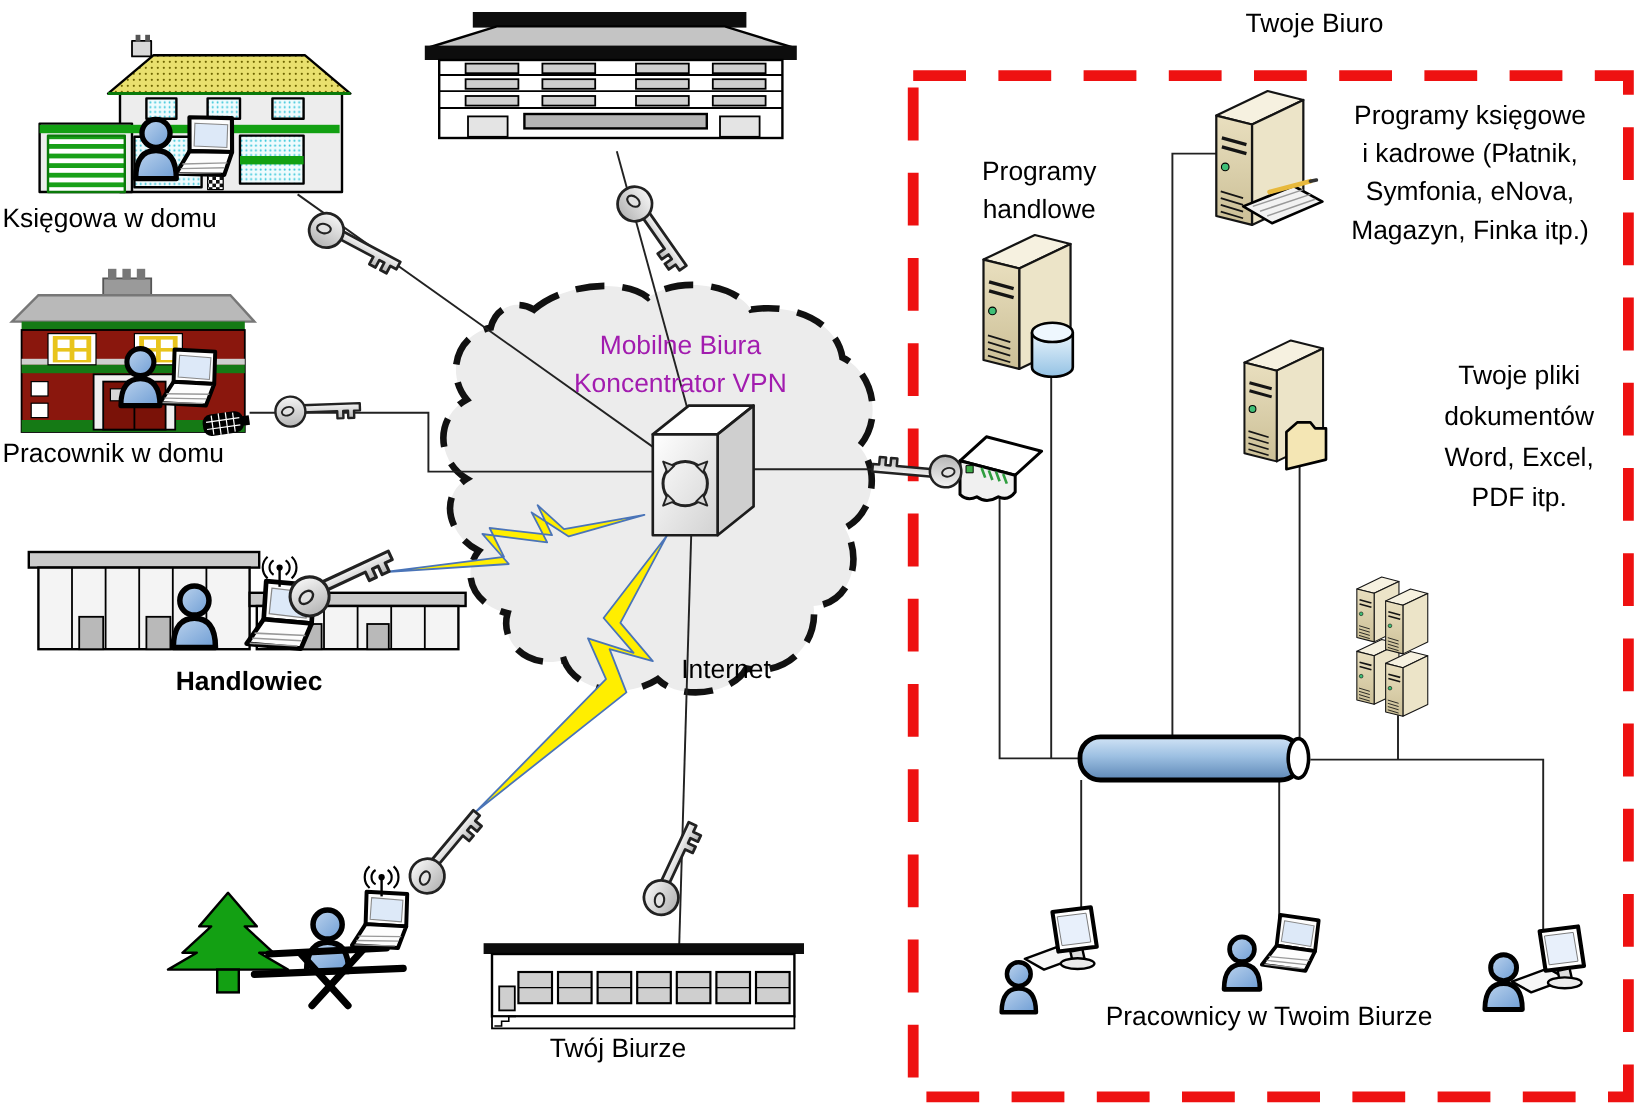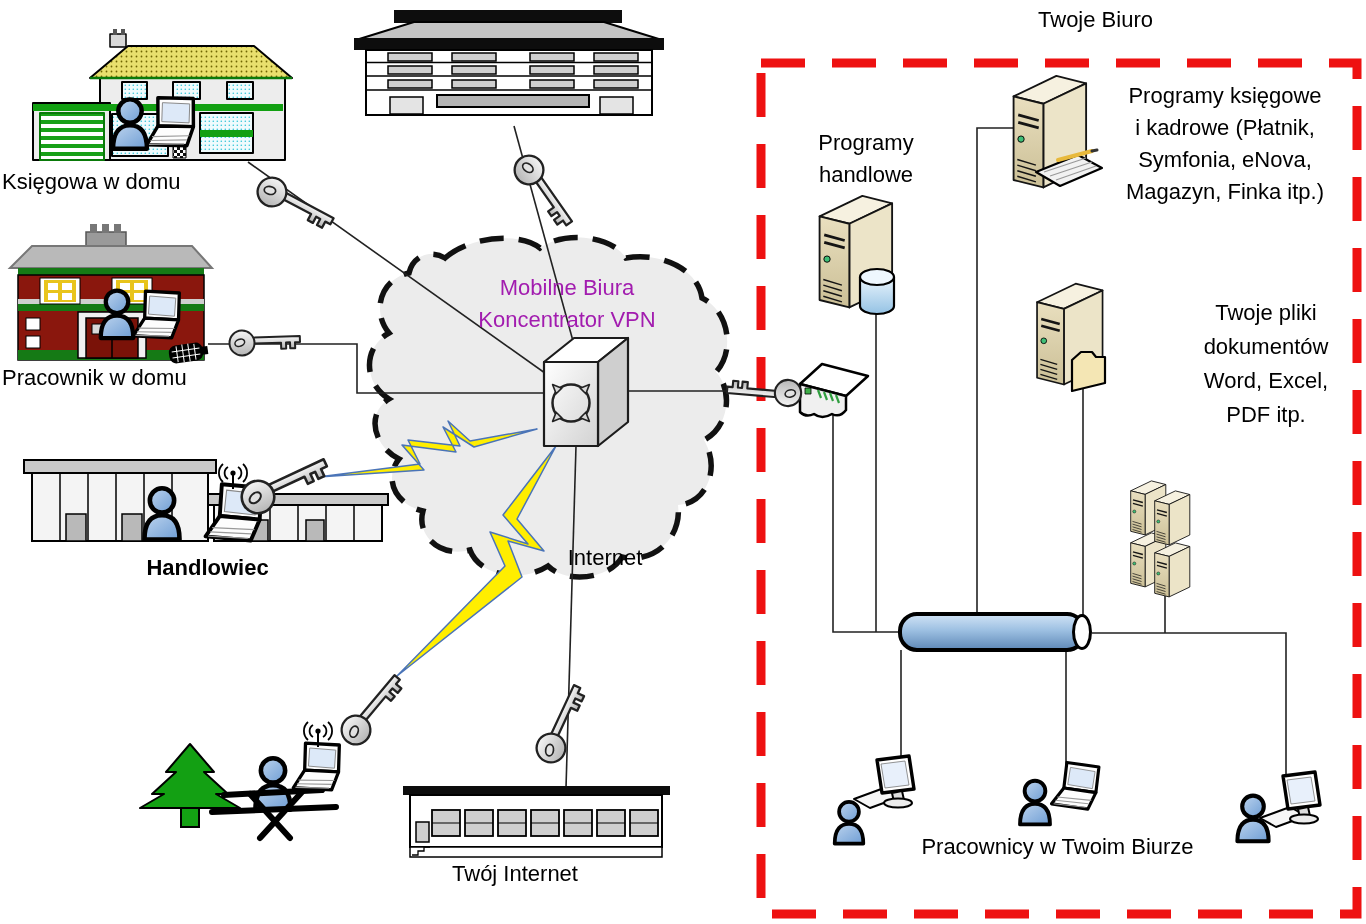"Twój Internet" div.lbl { text: Internet -> Biurze }
